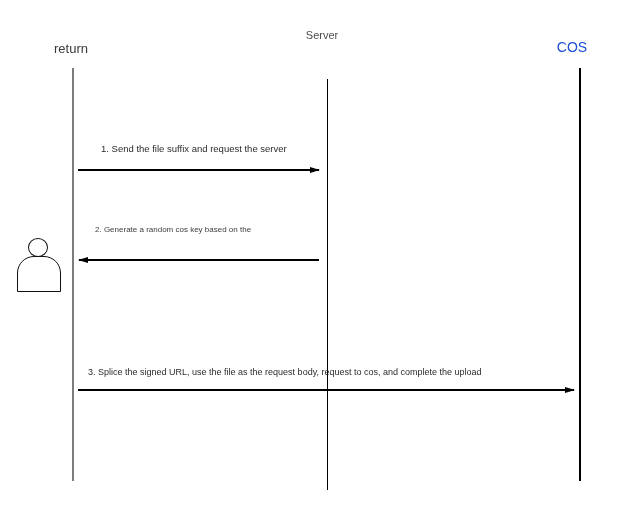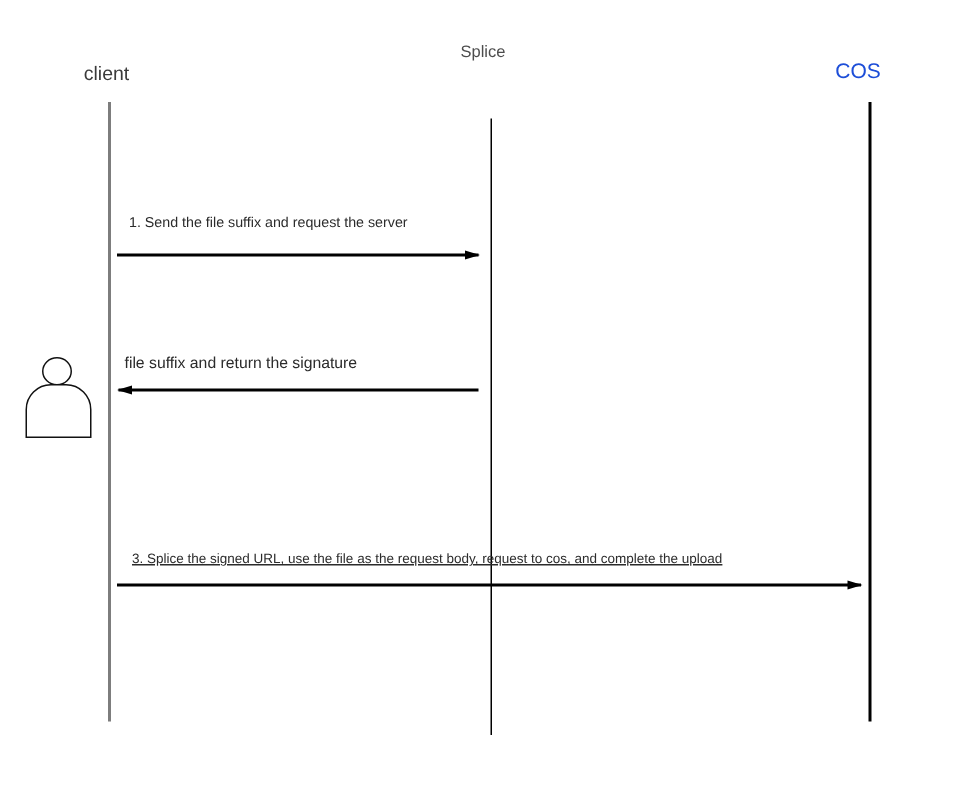"Splice" div.server-name { text: Splice -> Server }
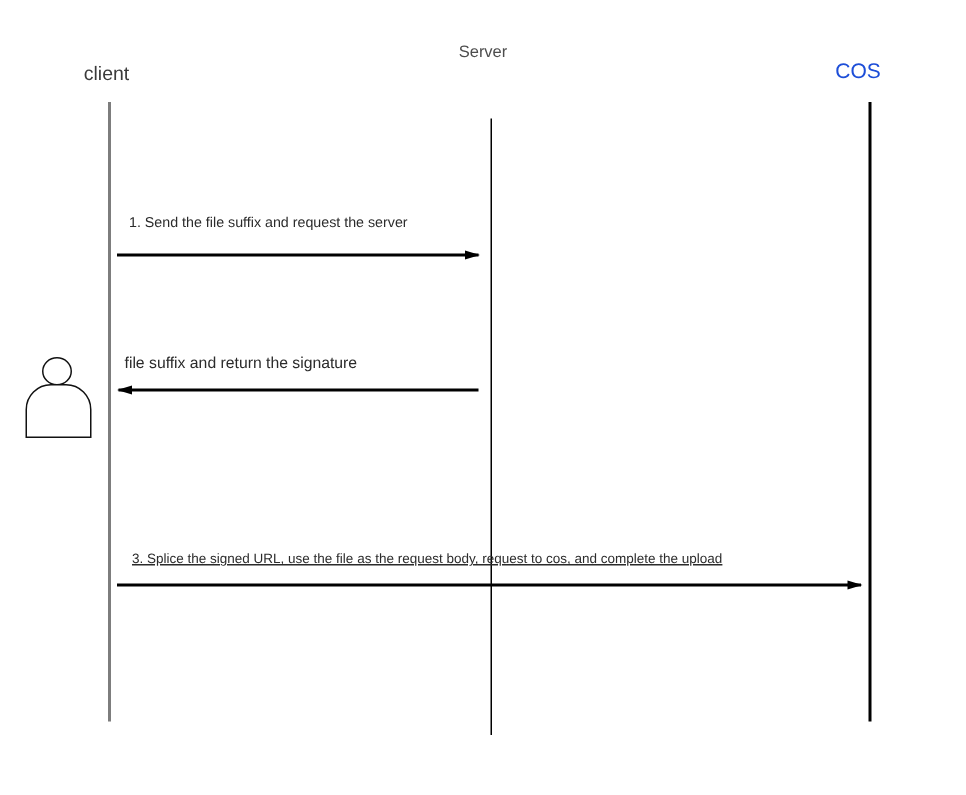"client" div.actor-label { text: client -> return }
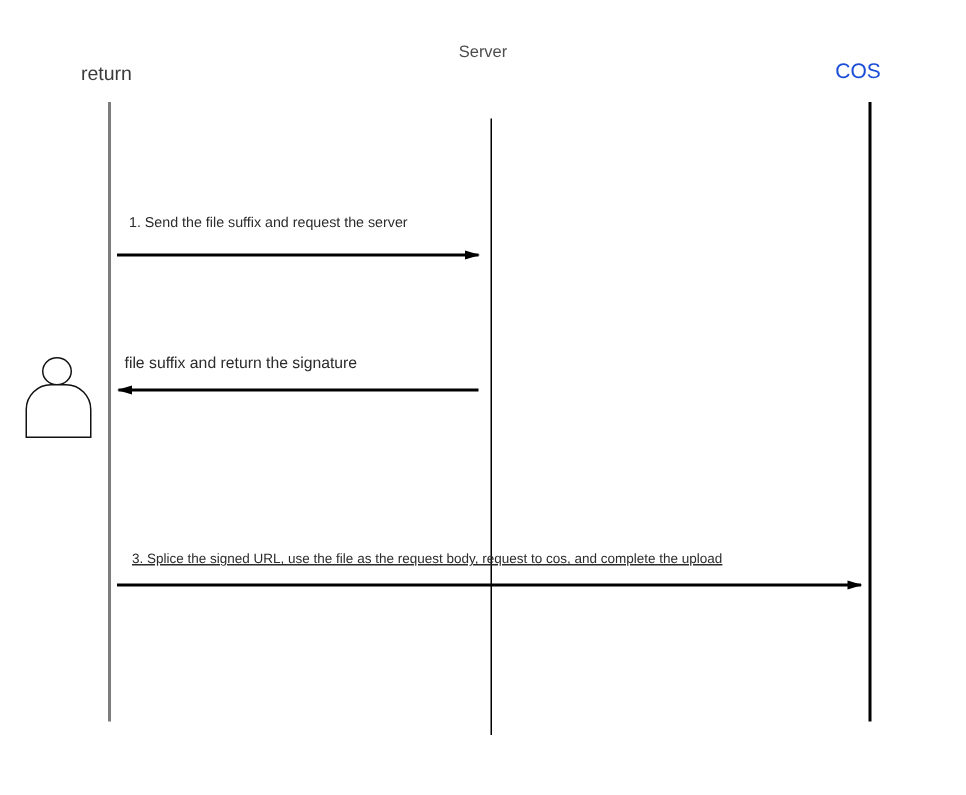"1. Send the file suffix" .msg1-text { left: 86px -> 101px }
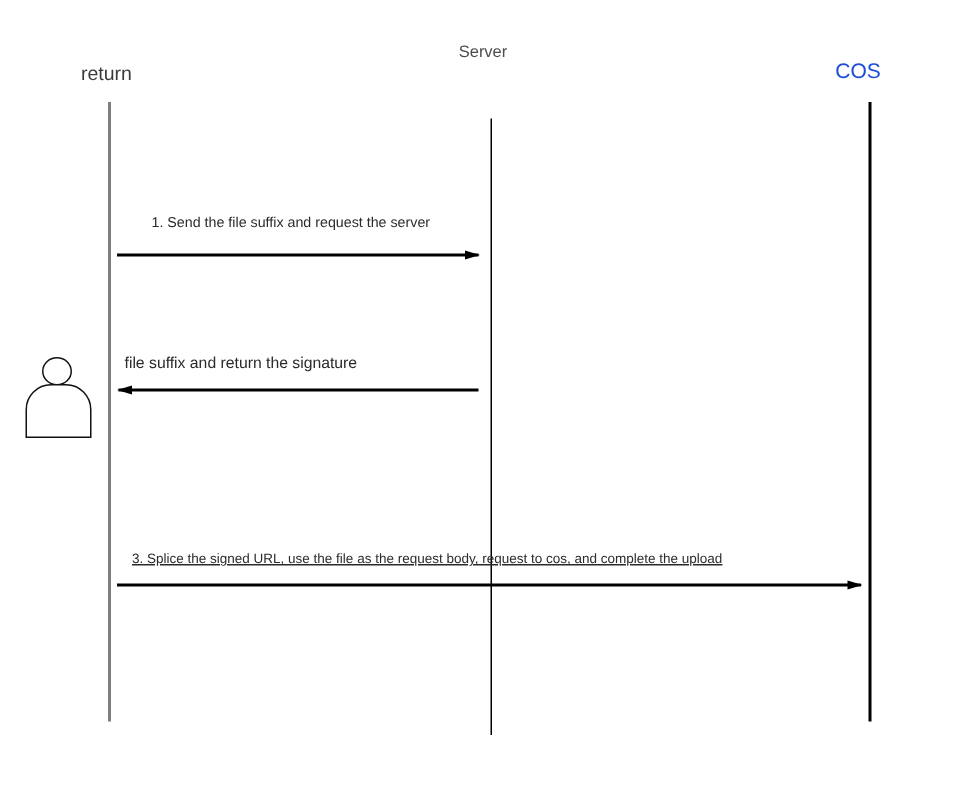"2. Generate a random cos" div.msg-text { html: none -> <div>2. Generate a random cos key based on the</div> }
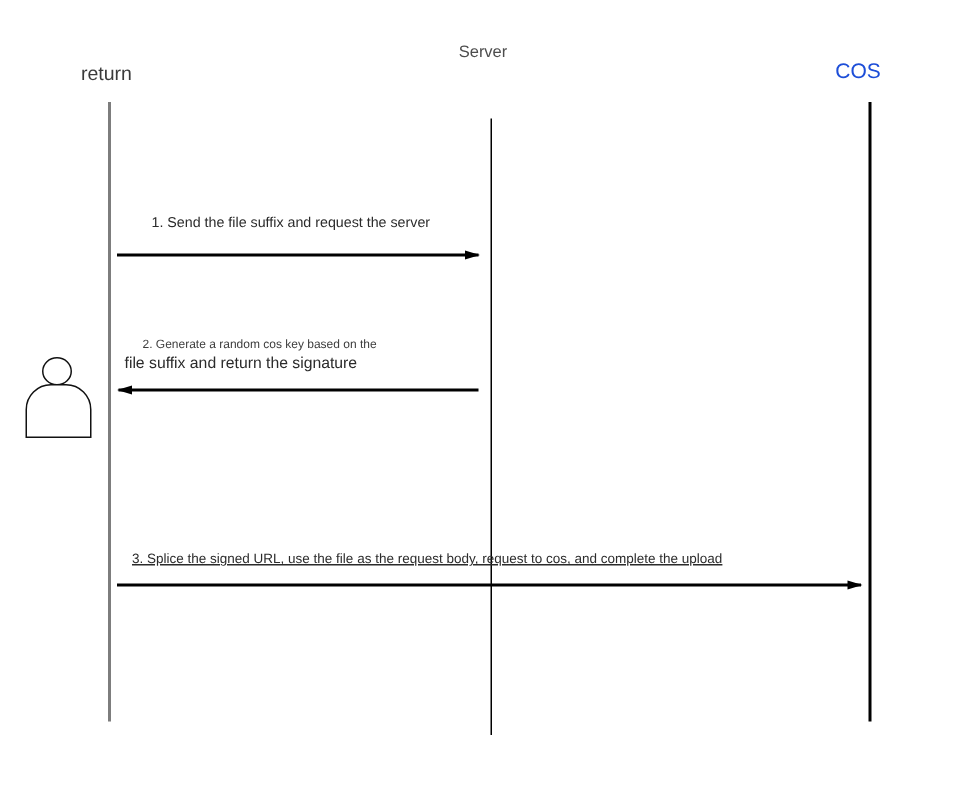"file suffix and return the" div.msg-text { html: <div>file suffix and return the signature</div> -> none }
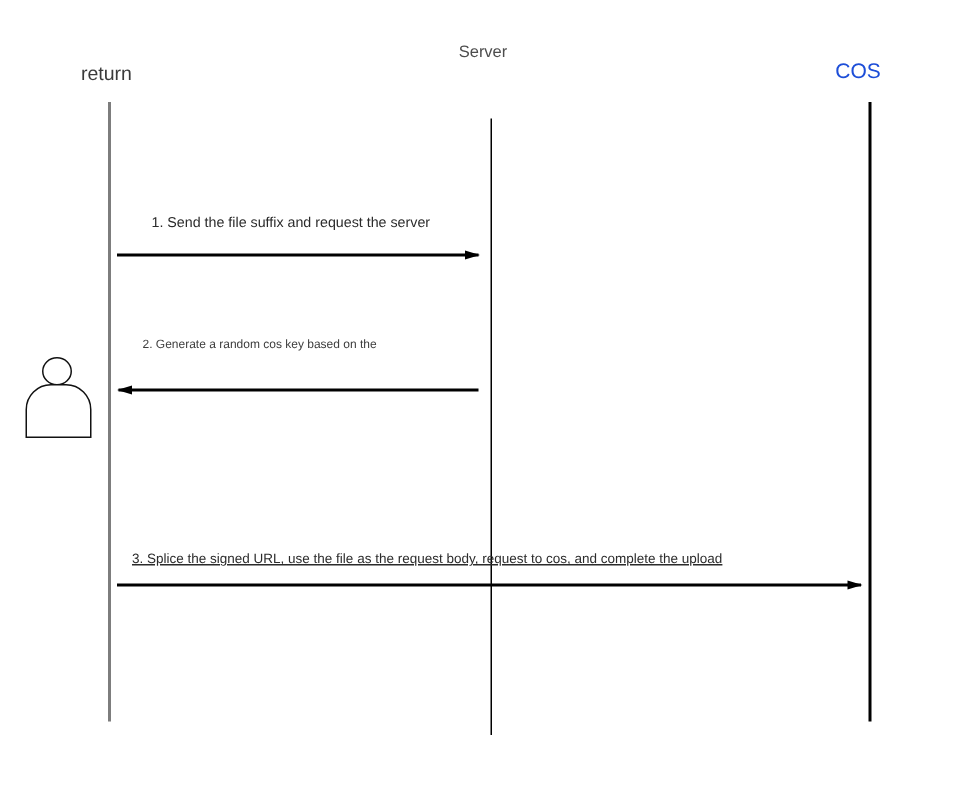"3. Splice the signed URL," .msg3-text { text-decoration: underline -> none }
